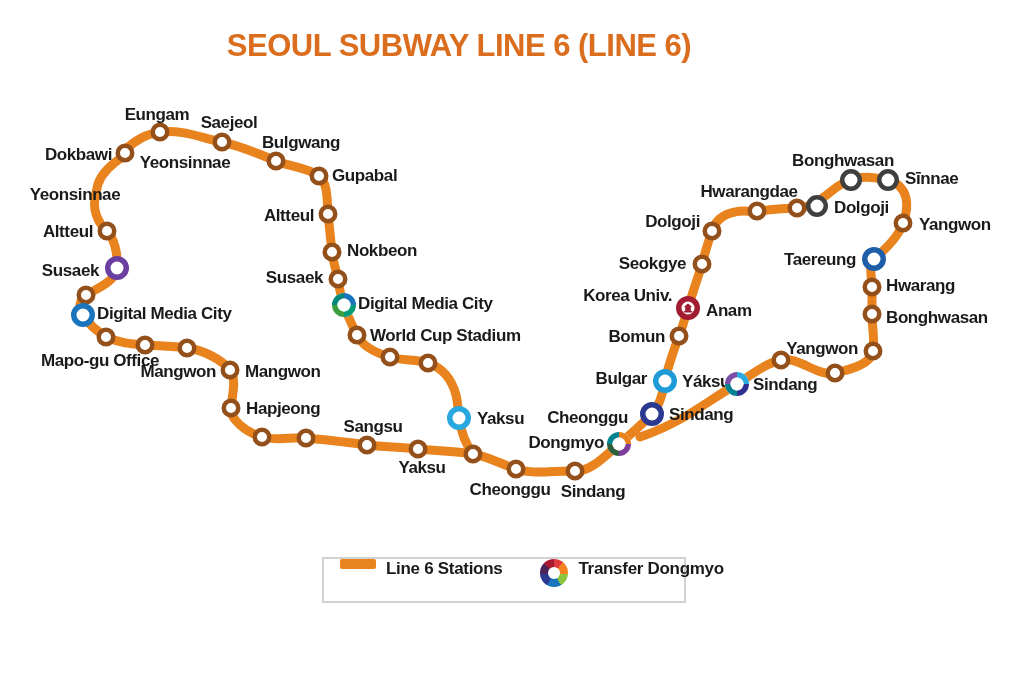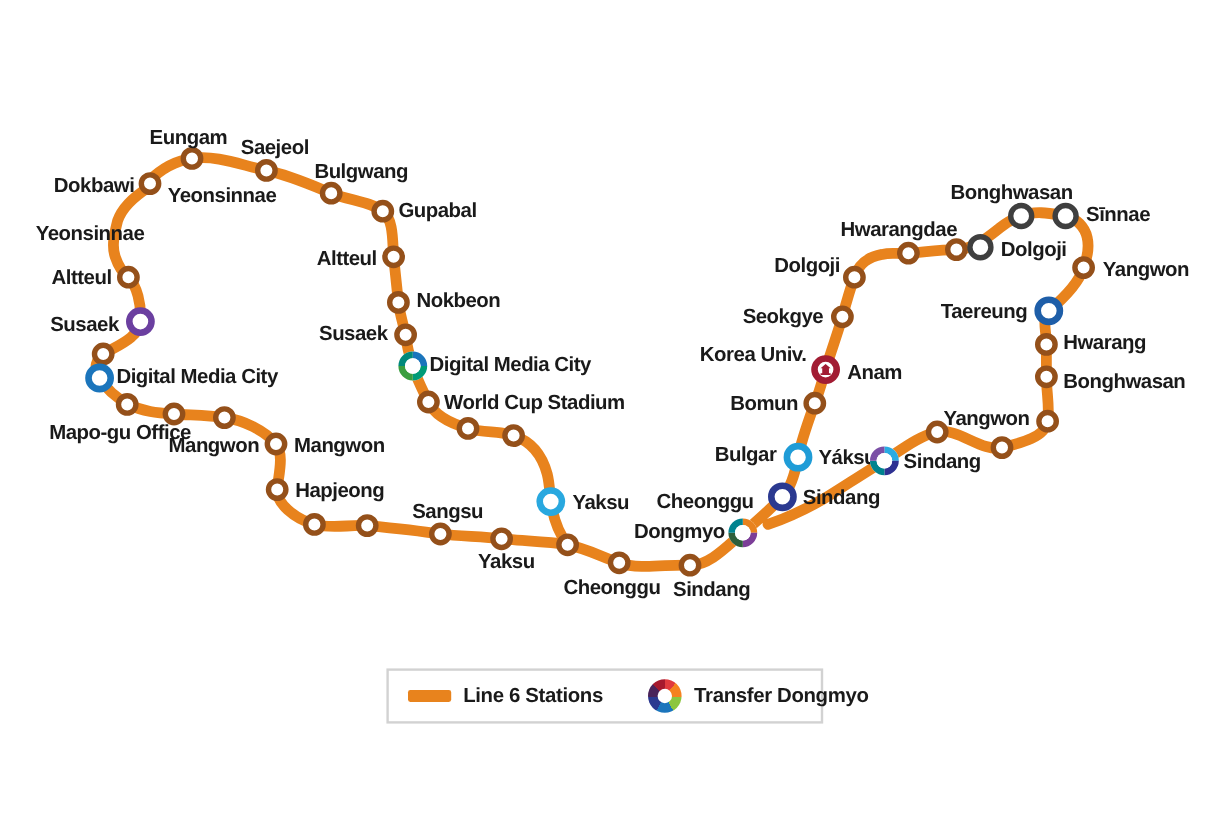"SEOUL SUBWAY LINE 6 (LINE" h1.title { html: none -> <h1>SEOUL SUBWAY LINE 6 (LINE 6)</h1> }
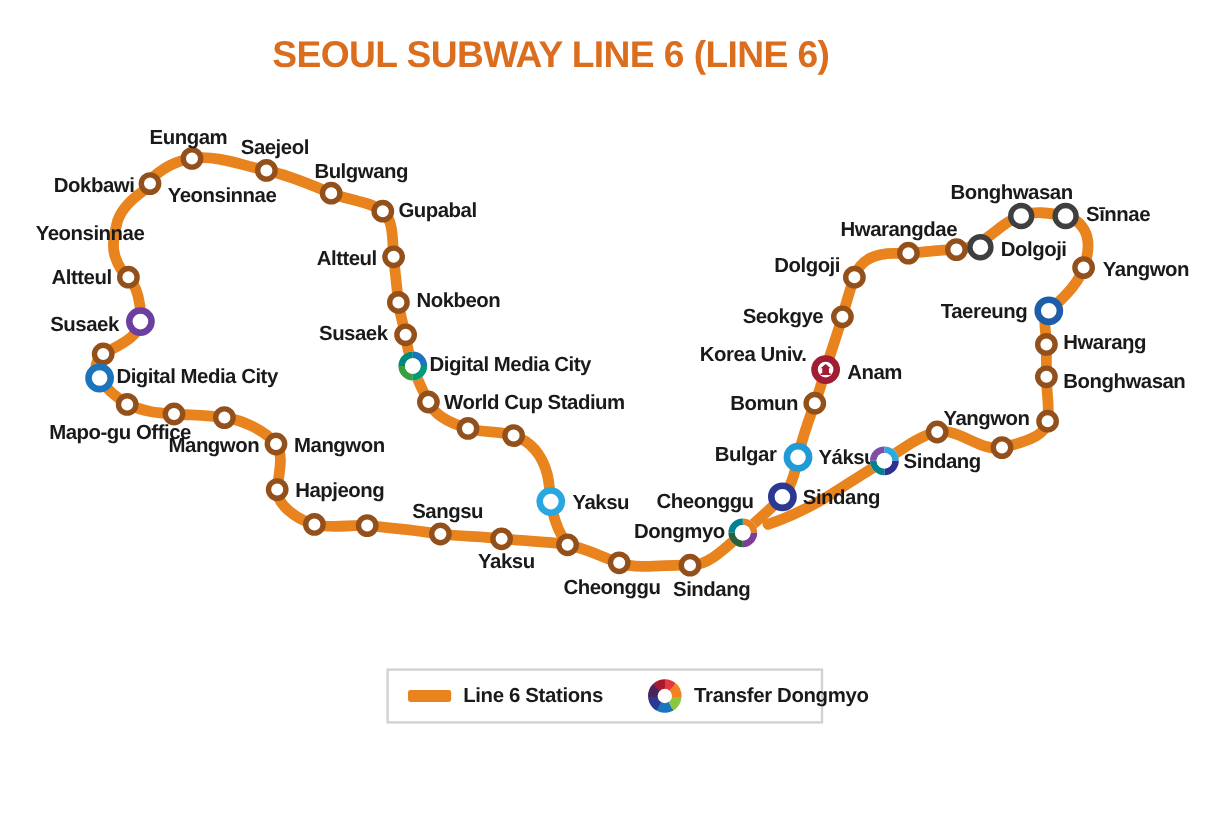"Line 6 Stations" .legend { align-items: center -> flex-start }
